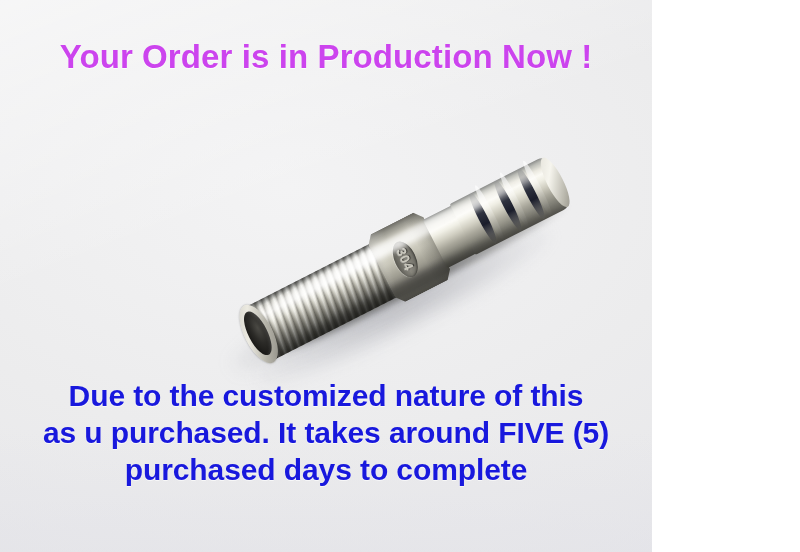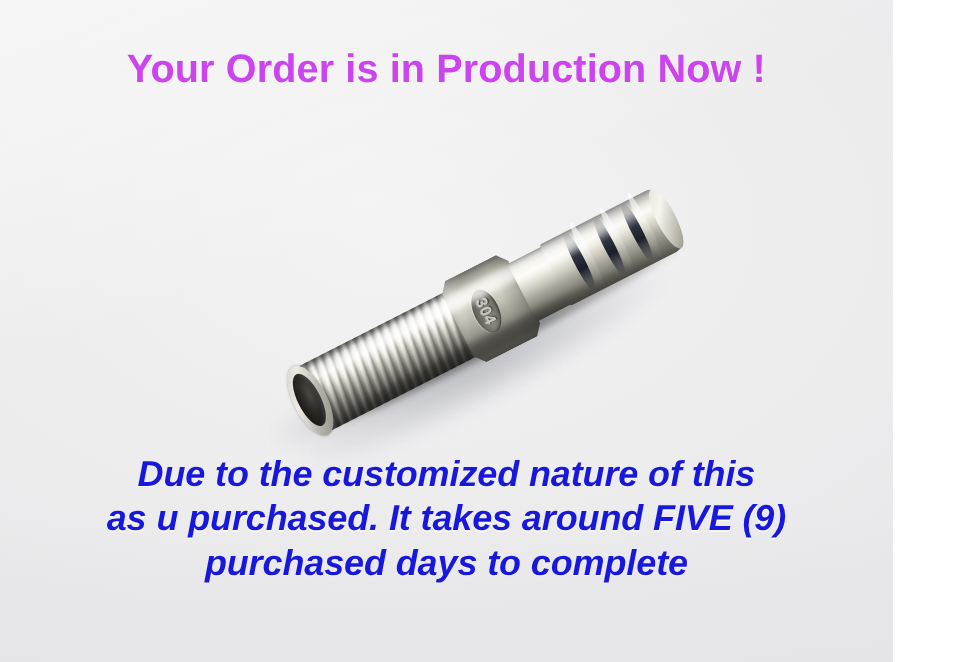"Your Order is in Production" #stage { width: 744px -> 652px }
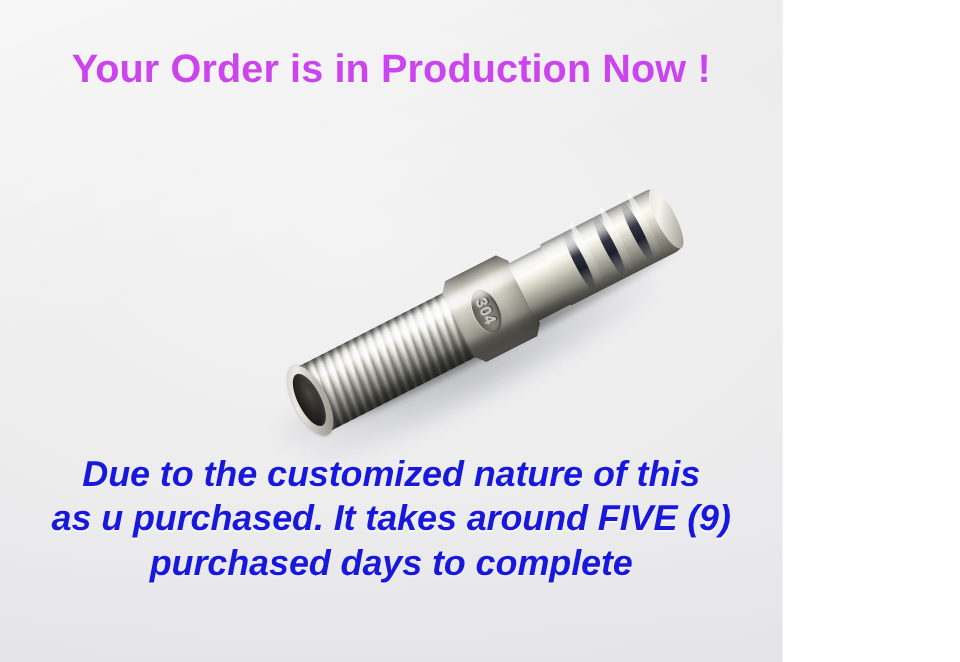"Due to the customized nature" .message .line { font-style: italic -> none }
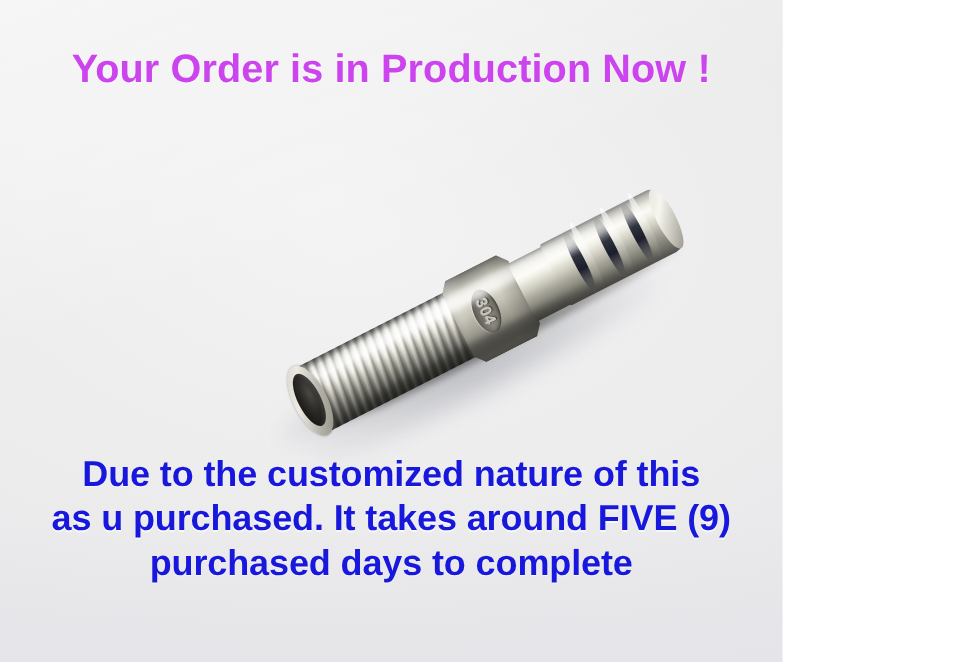"as u purchased. It takes" span.line { text: 9 -> 5 }
